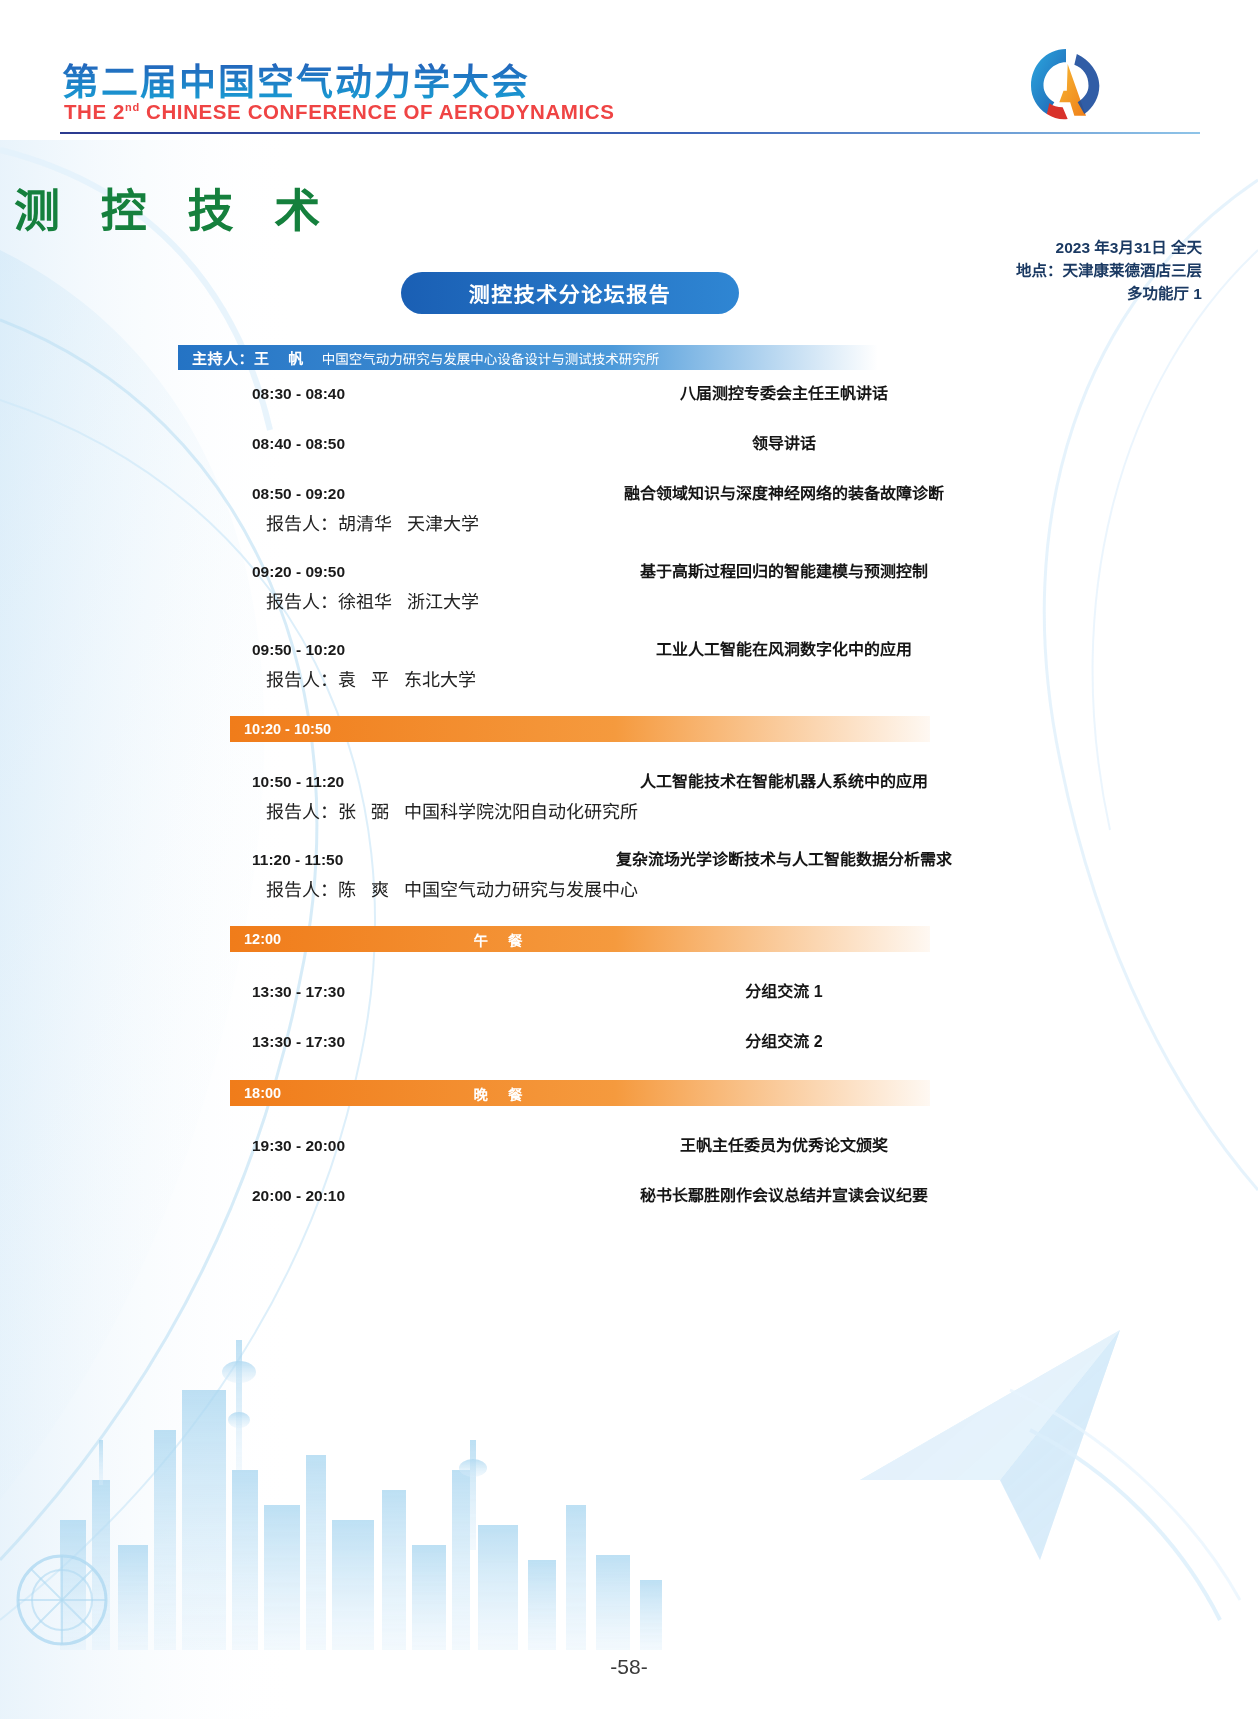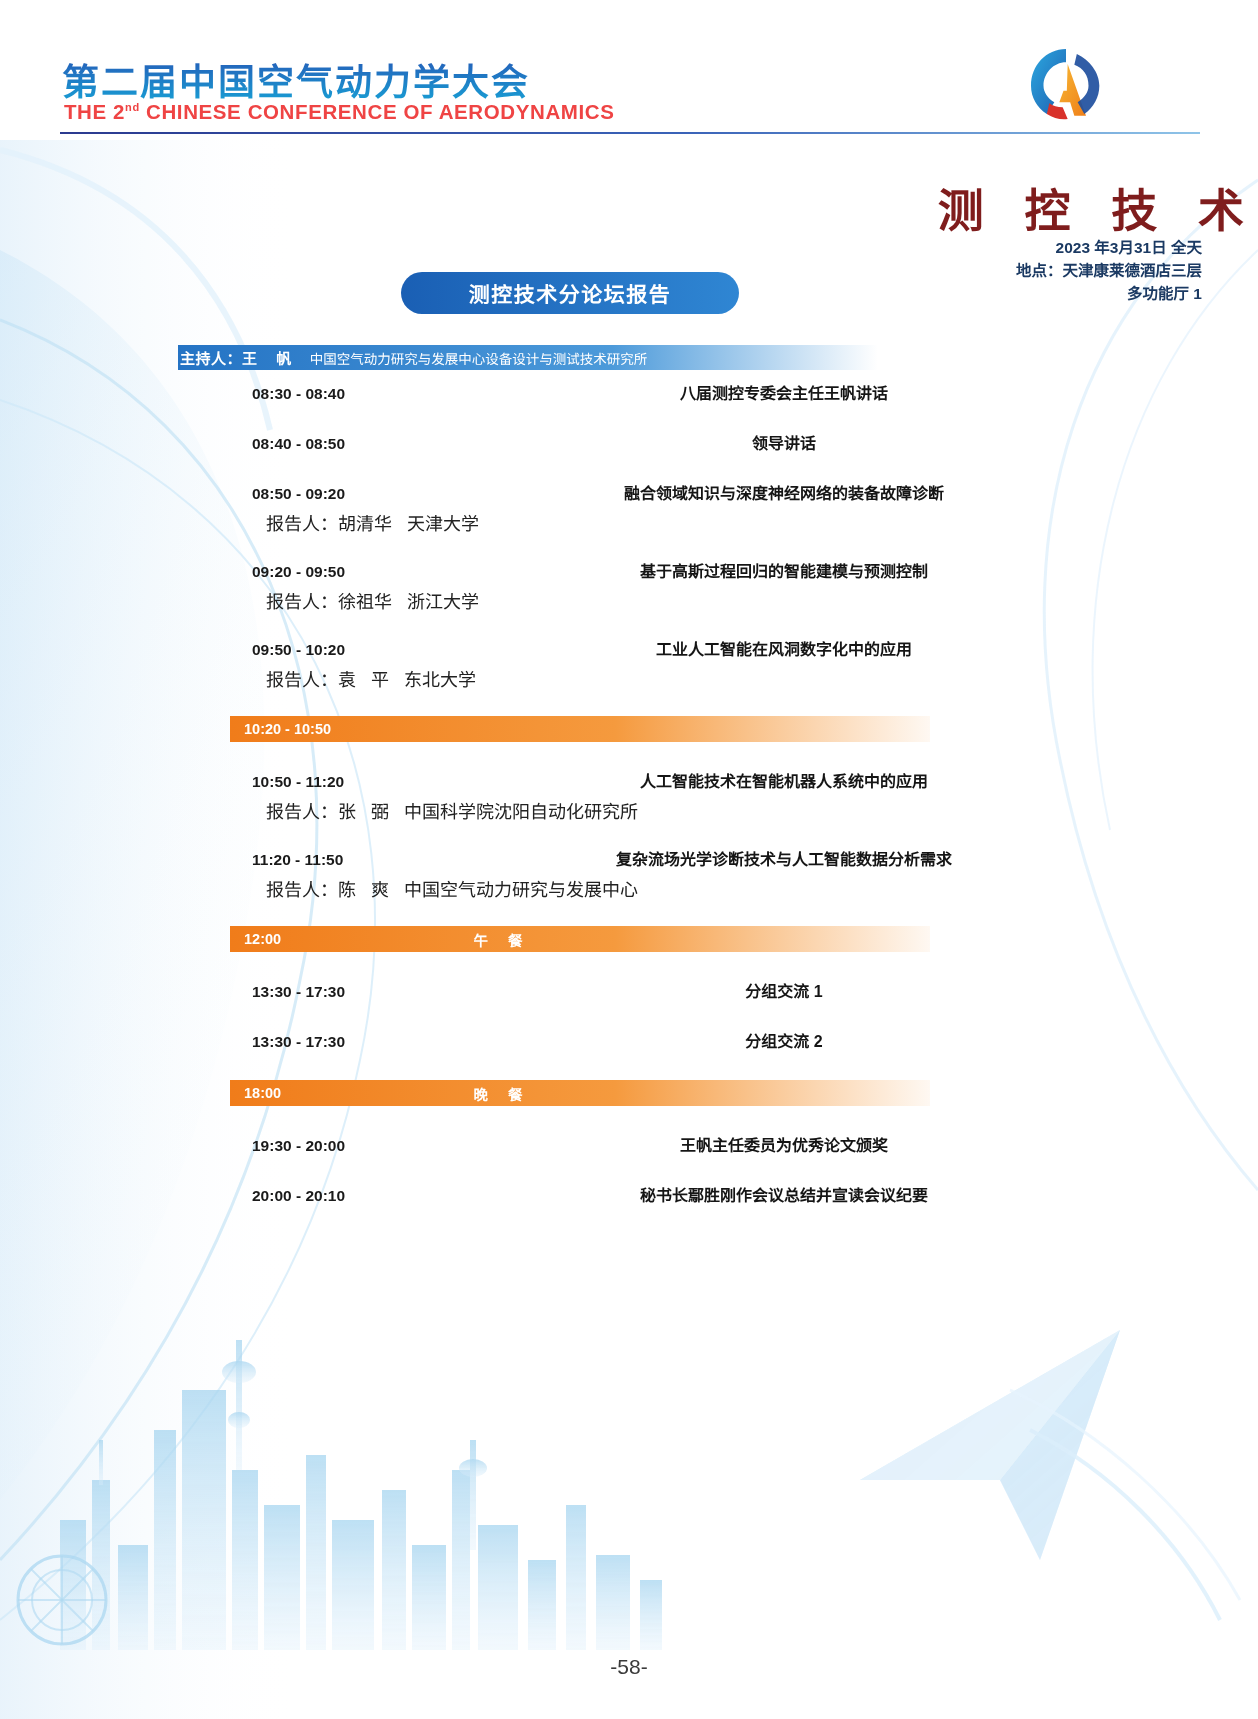"测 控 技 术" .page-title { color: #7f1d1d -> #15803d; text-align: right -> left }
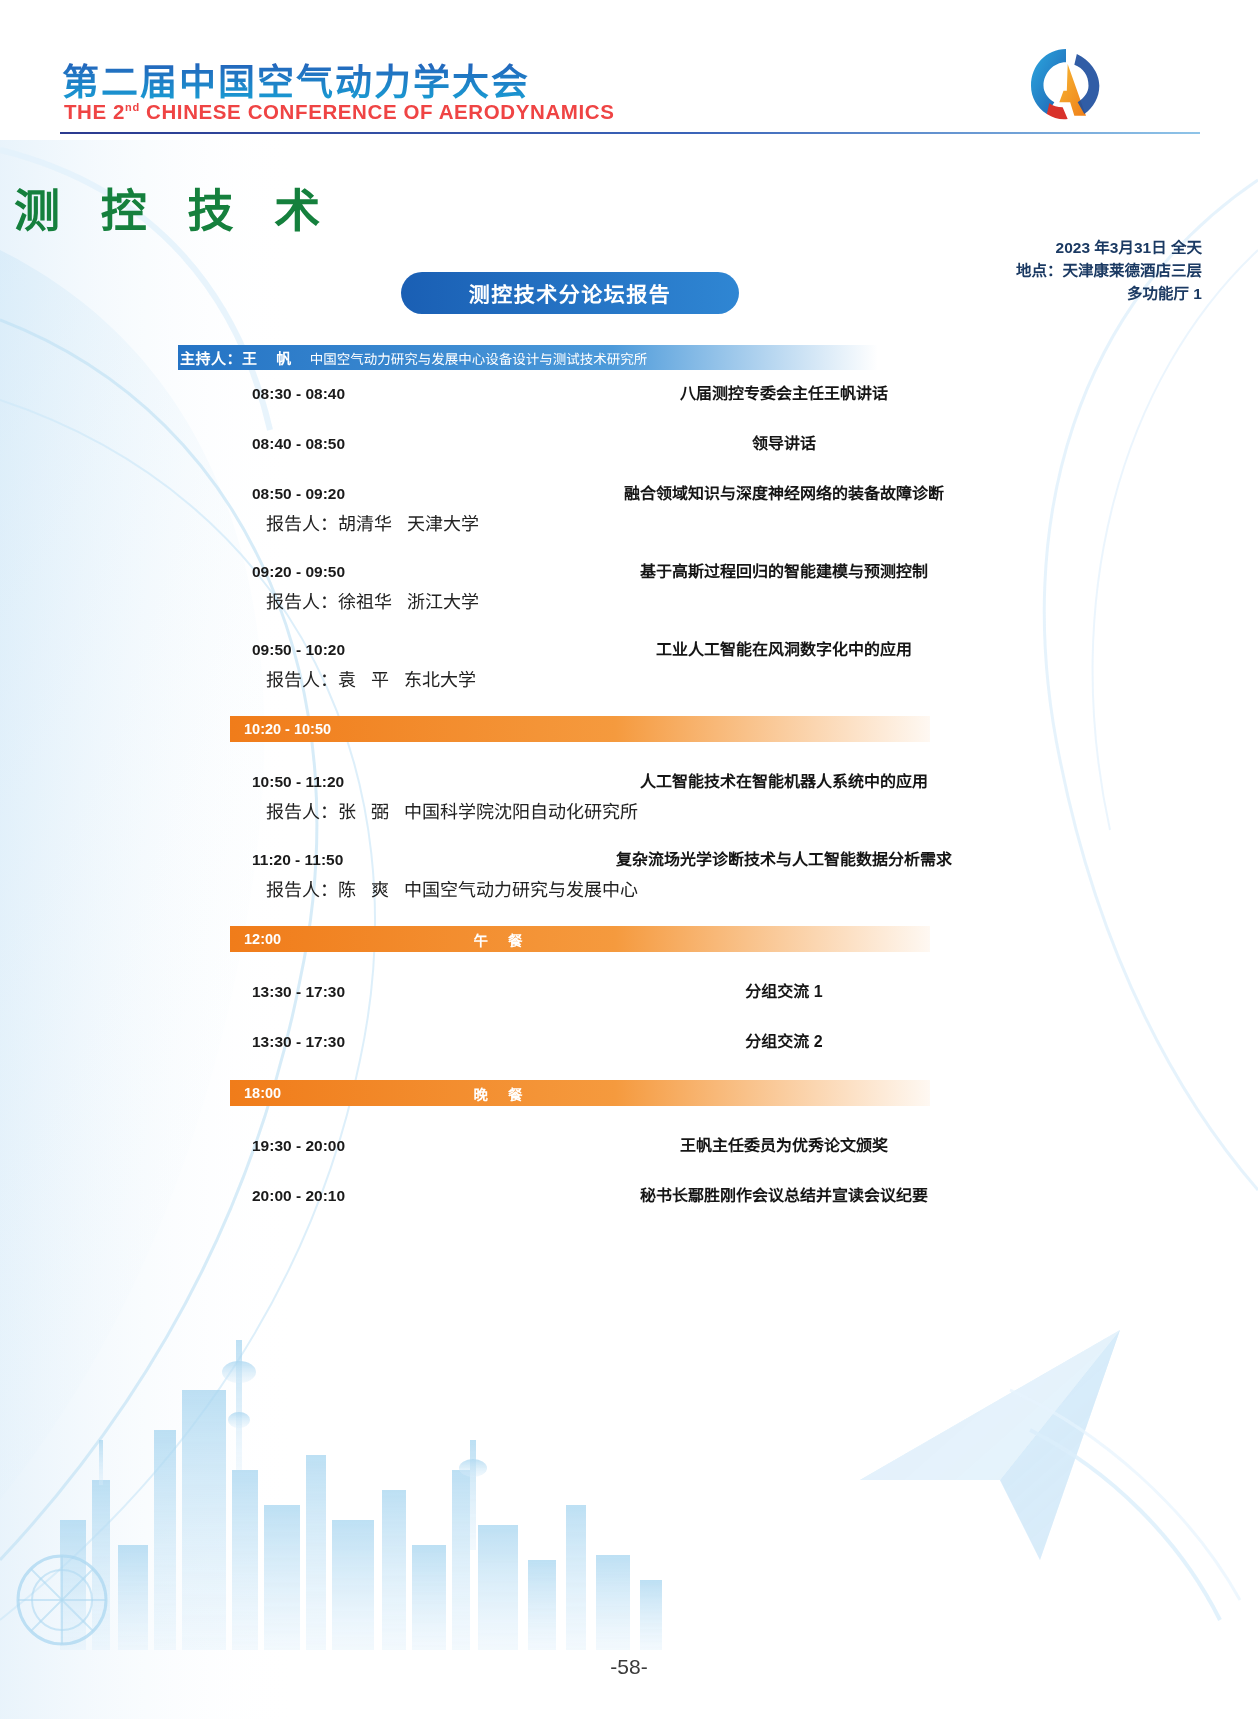"主持人：王 帆" .chair-label { margin-left: 2px -> 14px }
